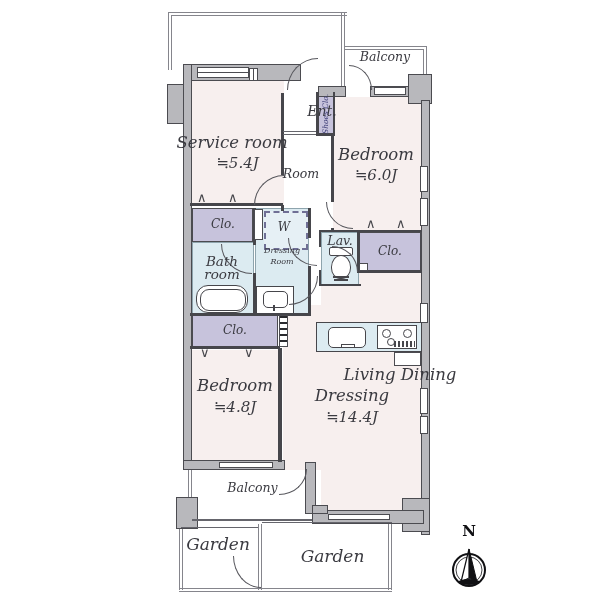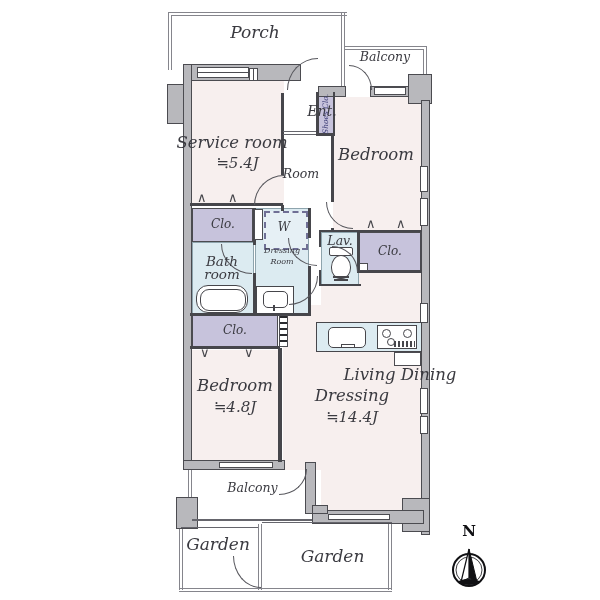"Porch" div.lbl { html: <div>Porch</div> -> none }
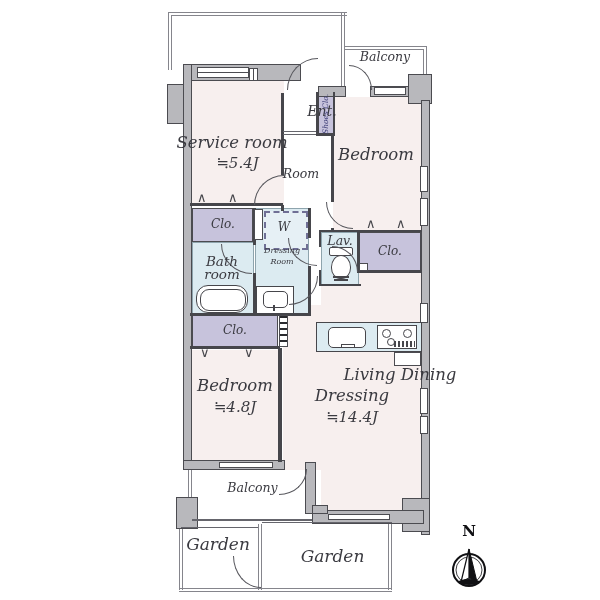"≒6.0J" div.lbl { html: none -> <div>≒6.0J</div> }
